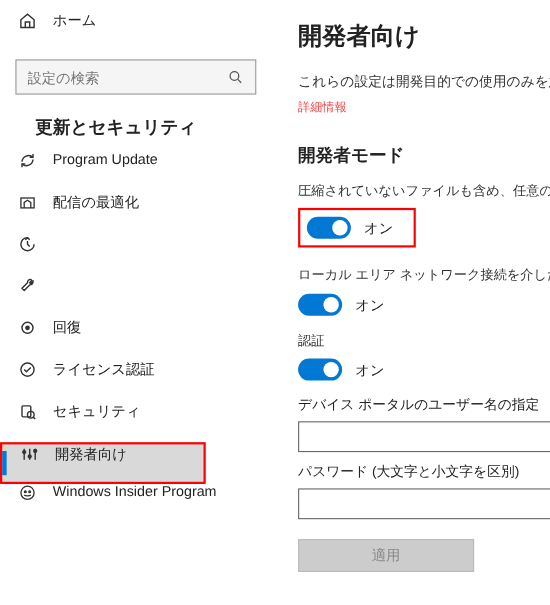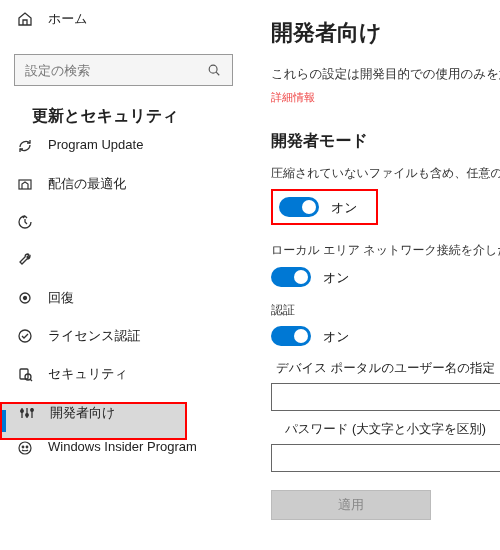"デバイス ポータルのユーザー名の指定" .field-label { text-align: center -> none }
